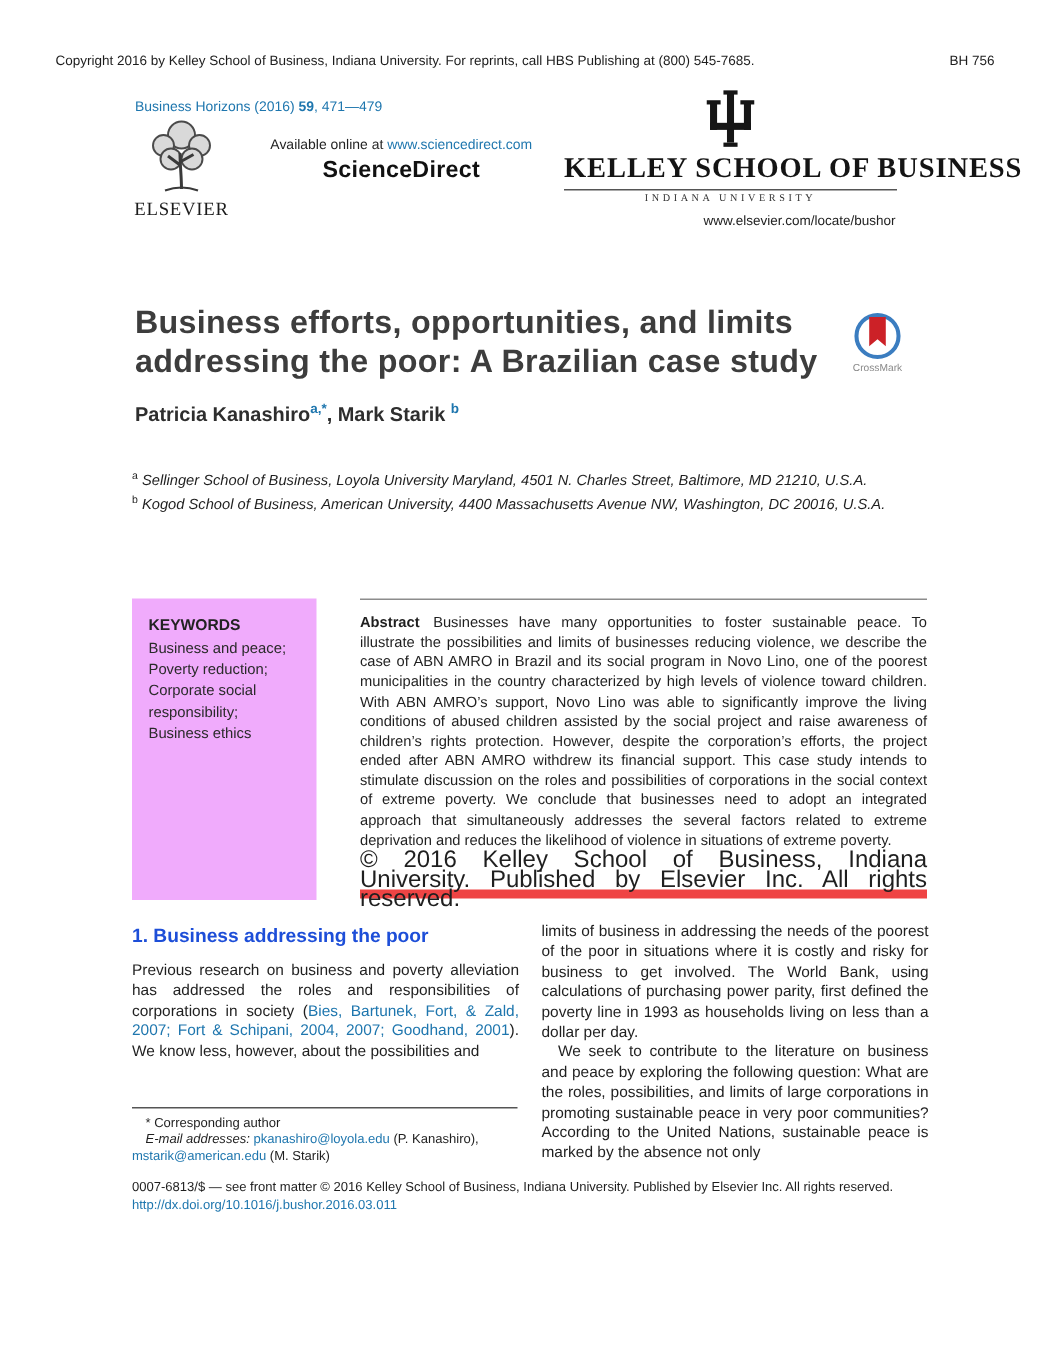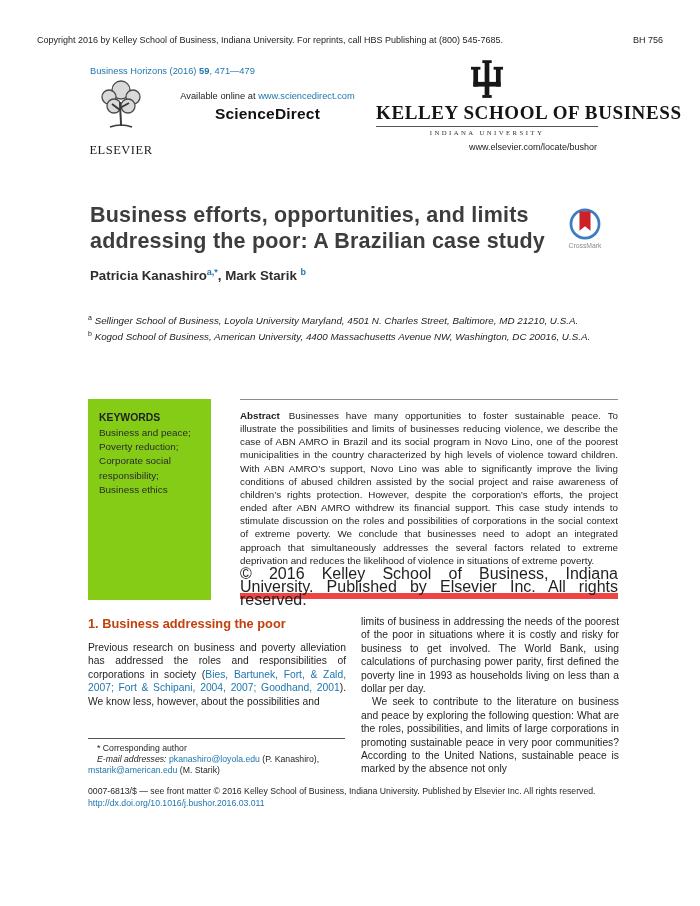"ELSEVIER" .elsevier-word { margin-top: 13px -> 2px }
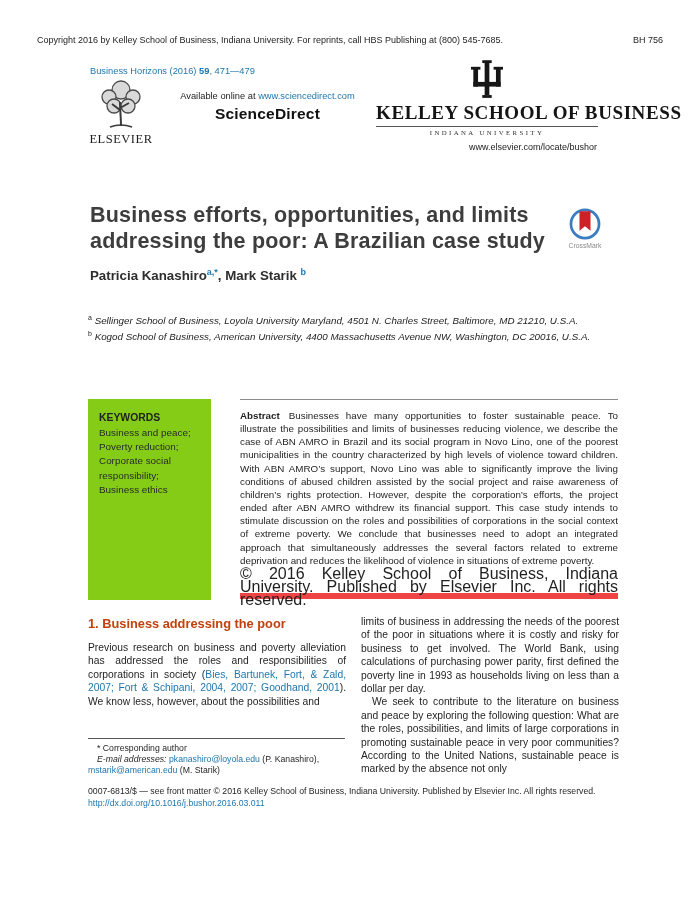"KEYWORDS" .keywords-box { background: #84cc16 -> #f0abfc }
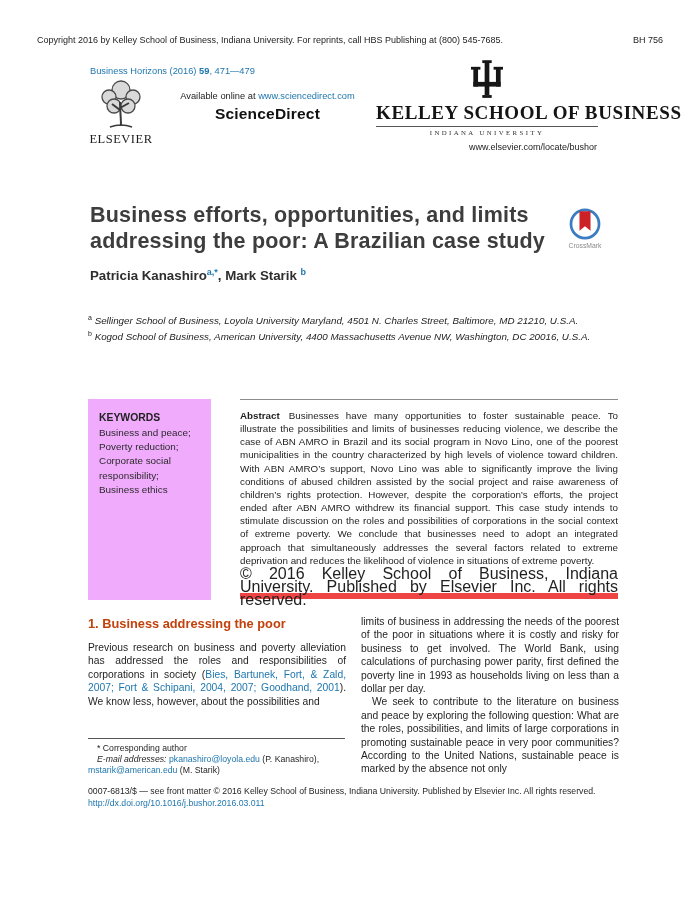"1. Business addressing the poor" .sec-heading { color: #c2410c -> #1d4ed8 }
